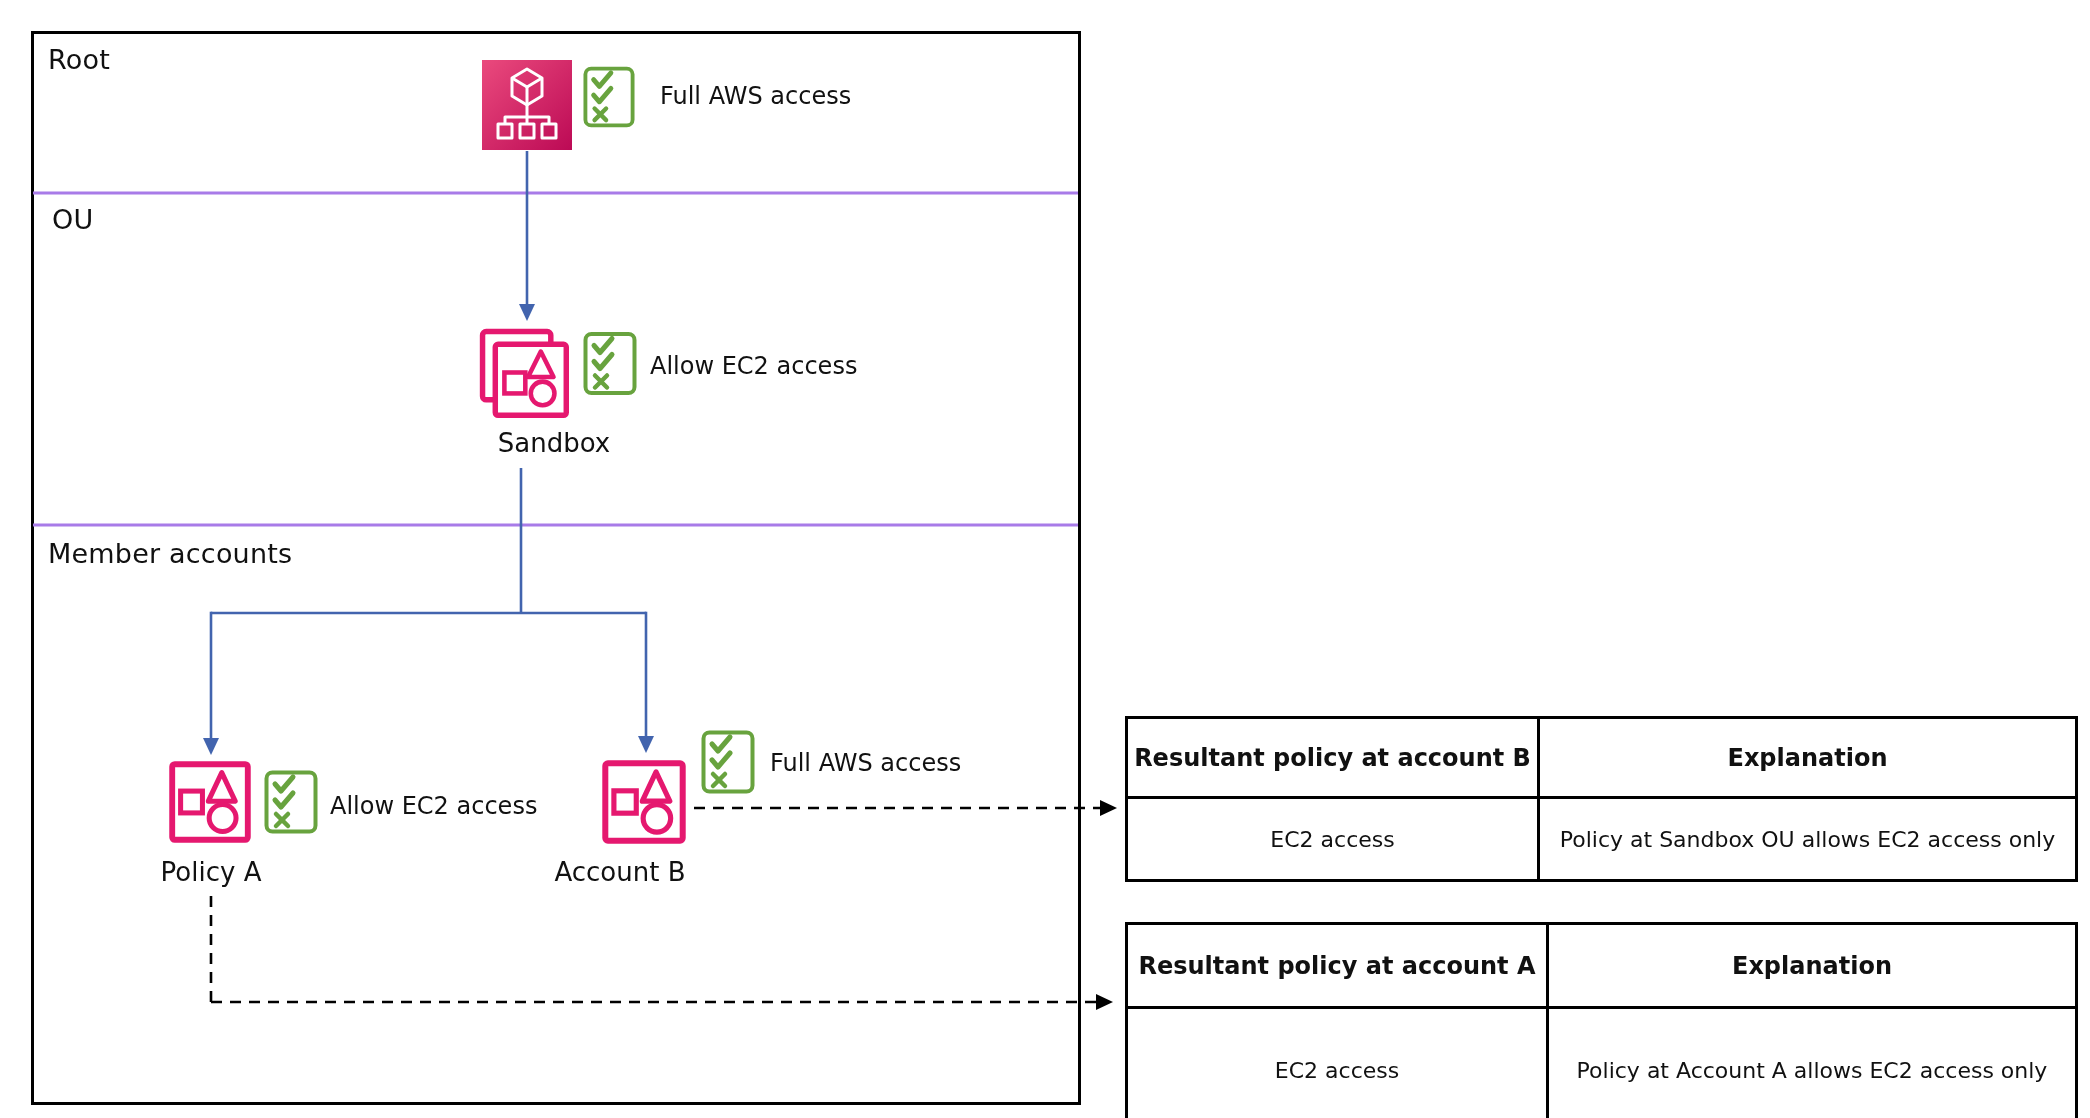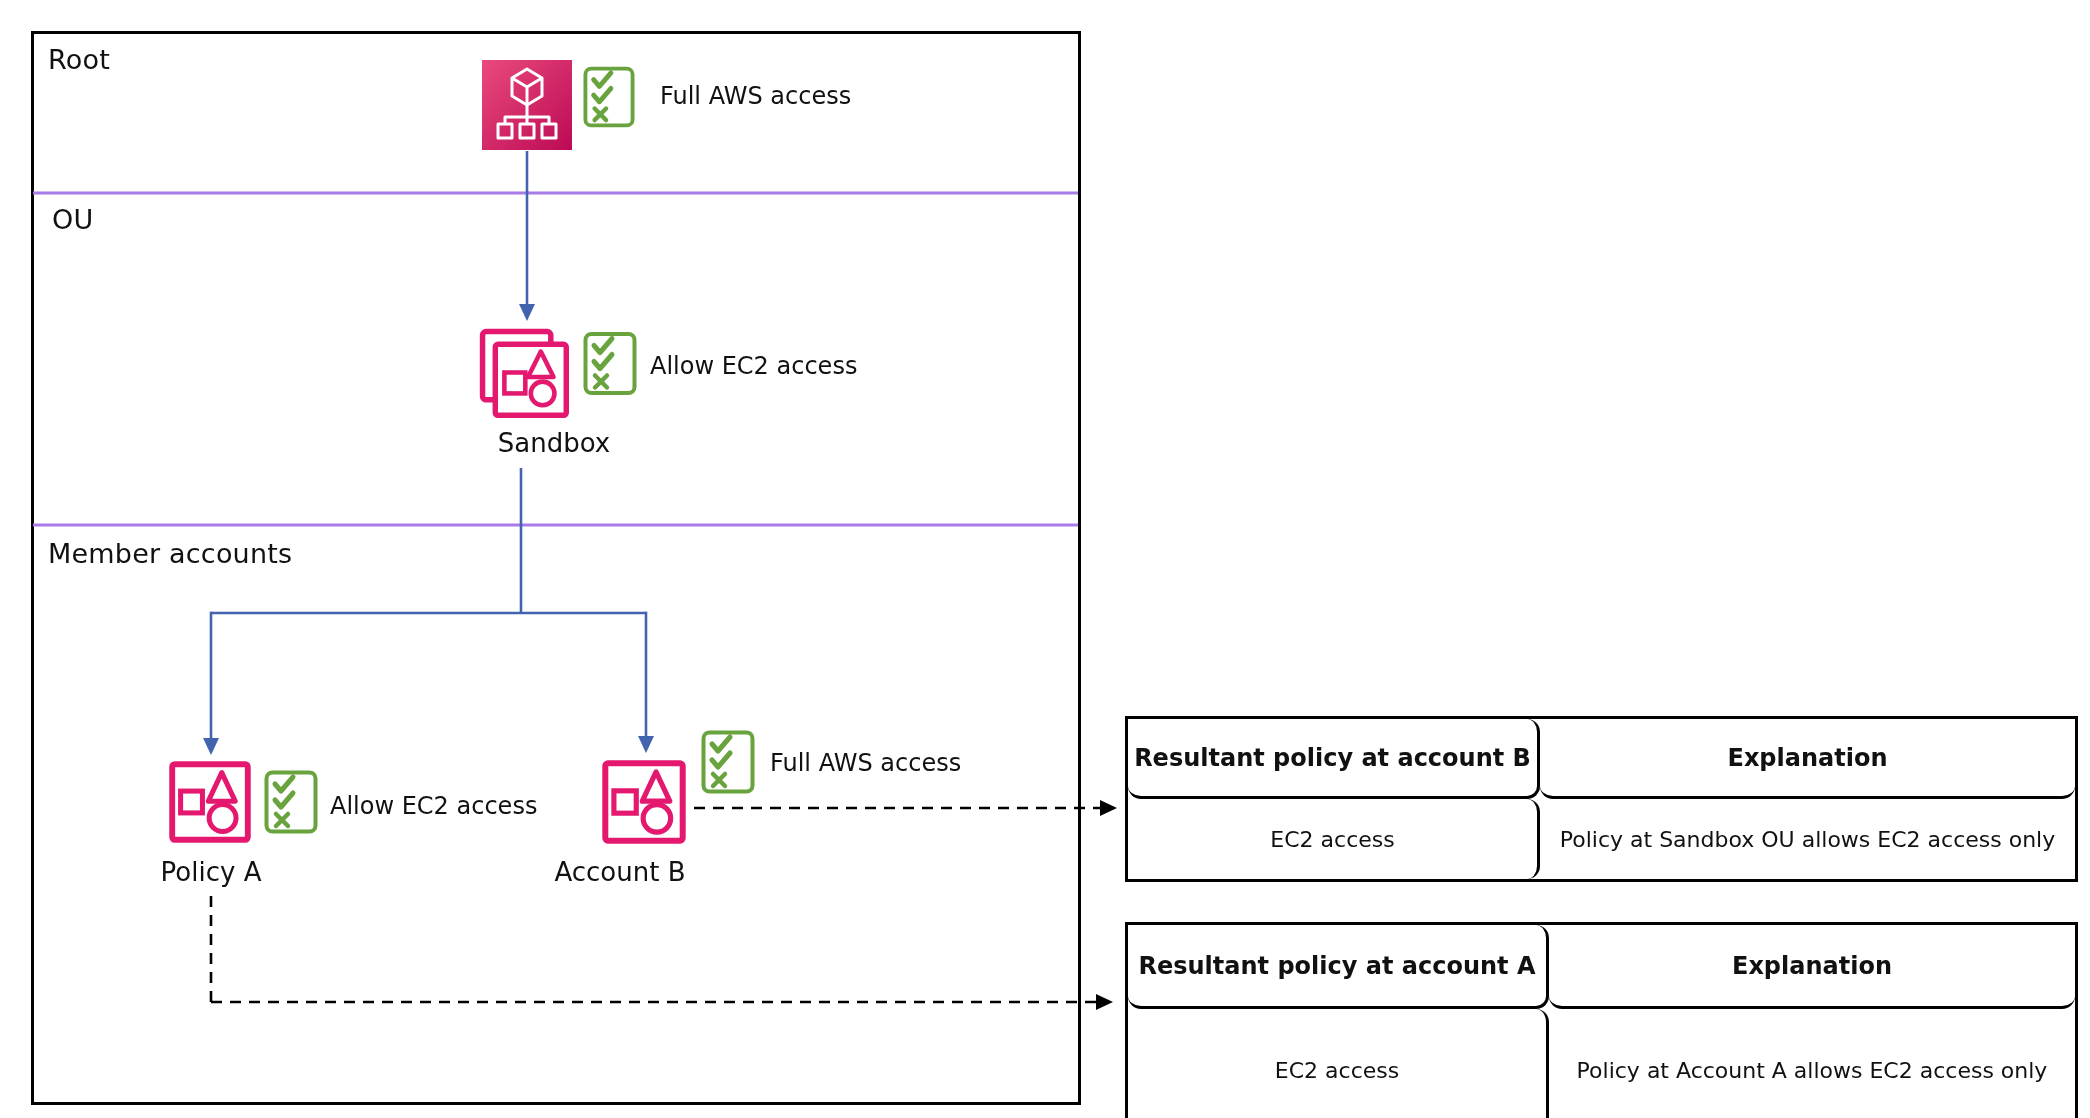"Resultant policy at account B" .ptable .cell { border-radius: 13px -> none }
